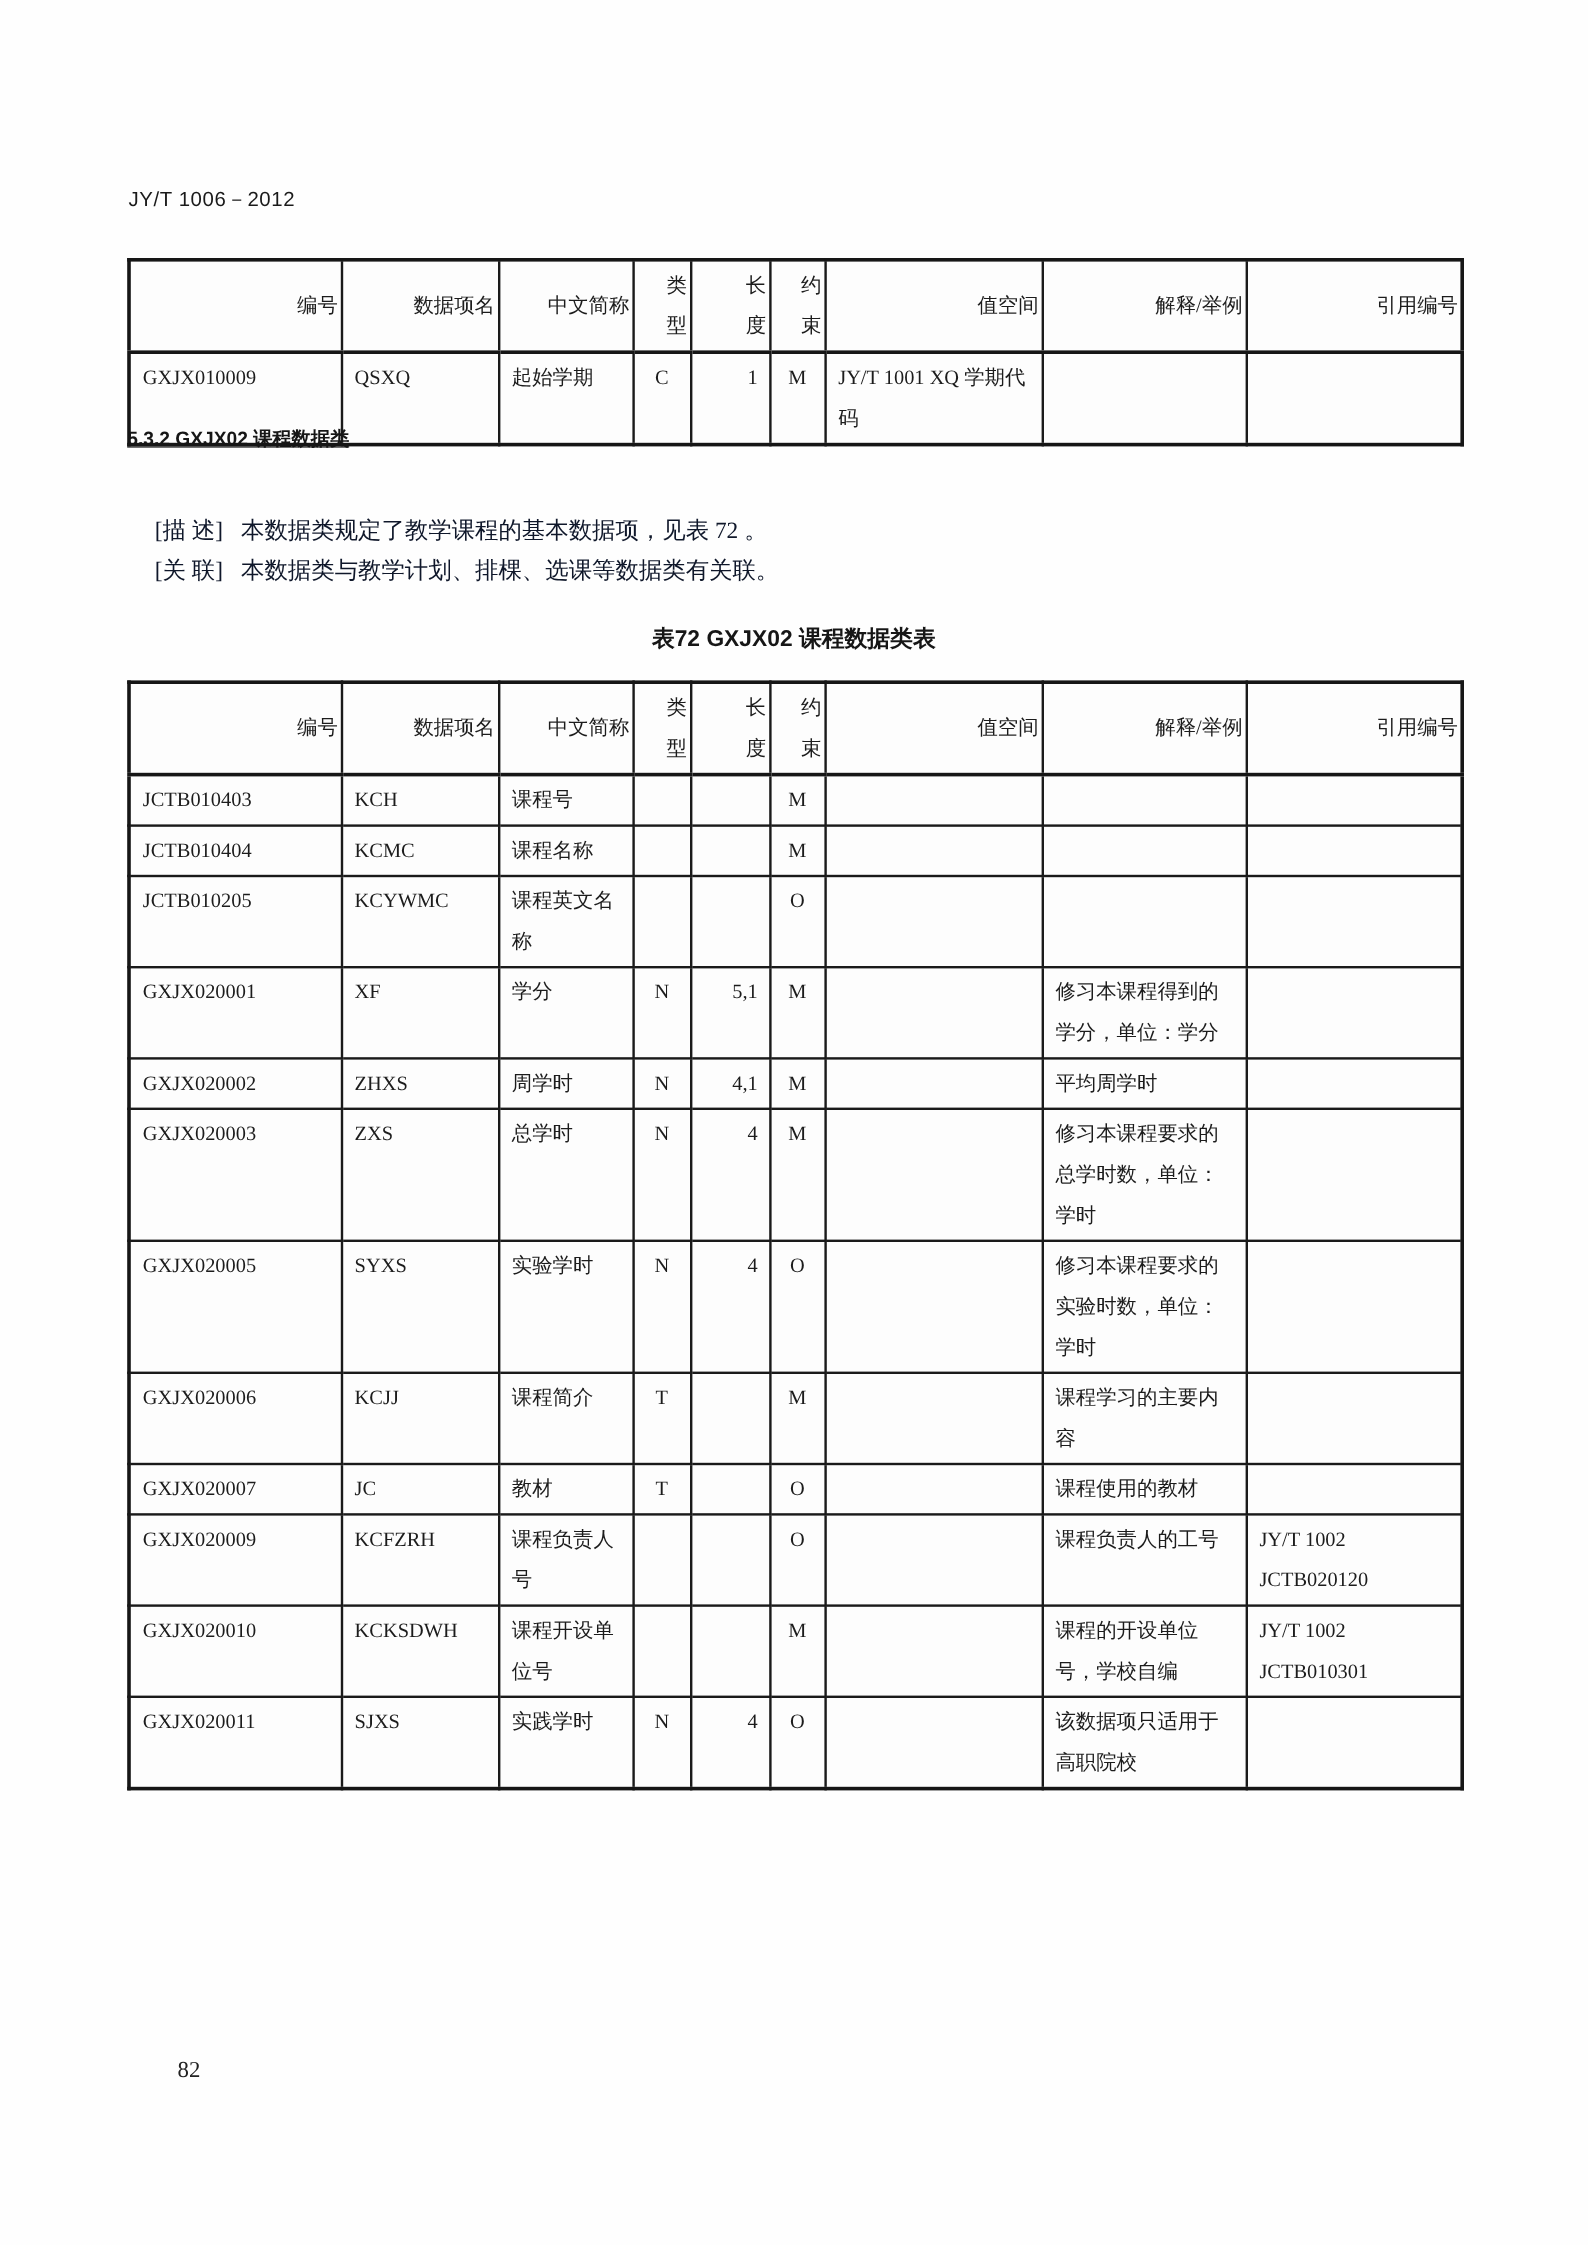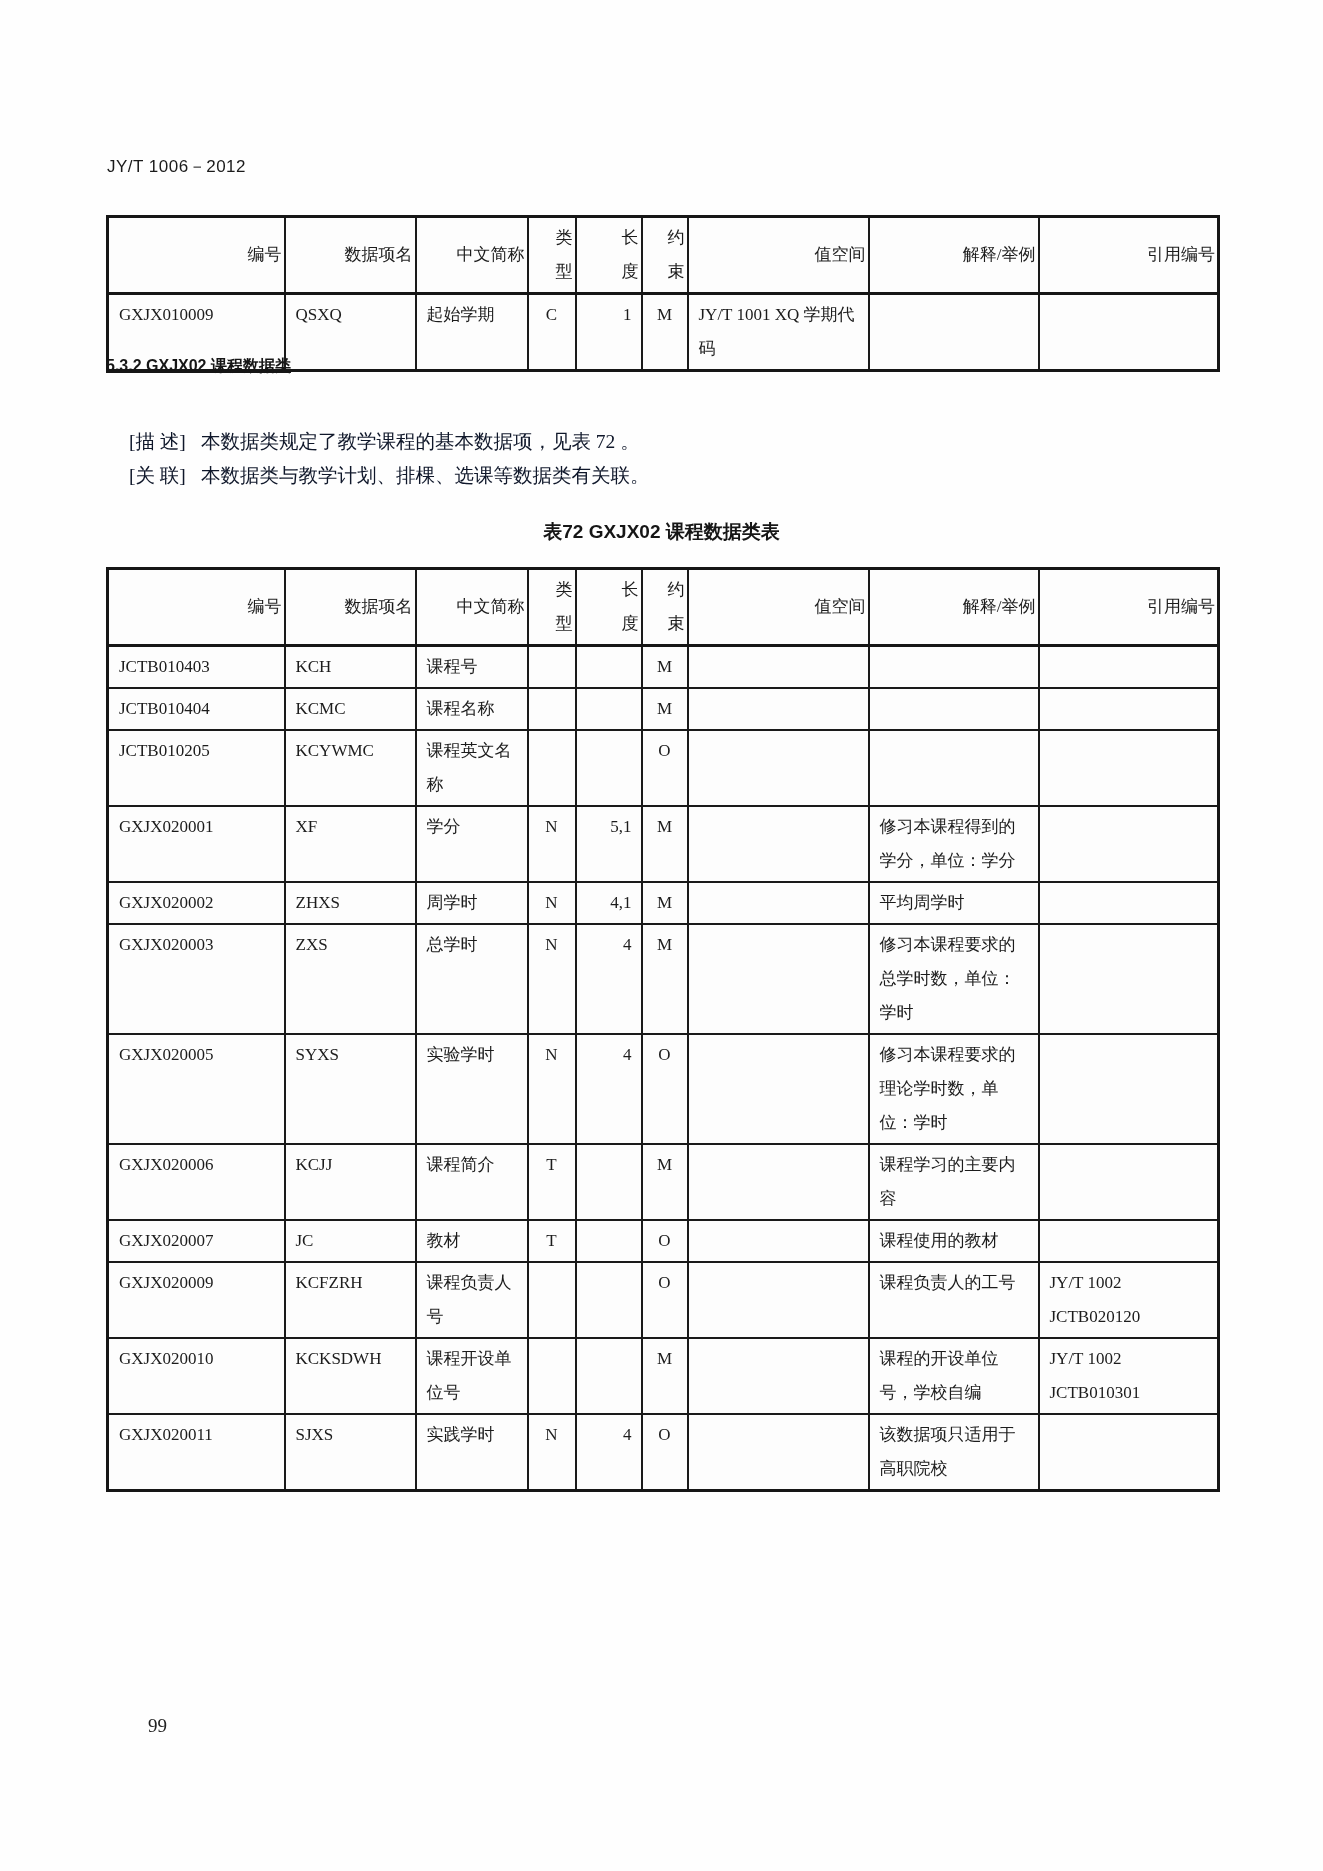"修习本课程要求的理论学时数，单位：学时" td.c7 { text: 理论学 -> 实验 }
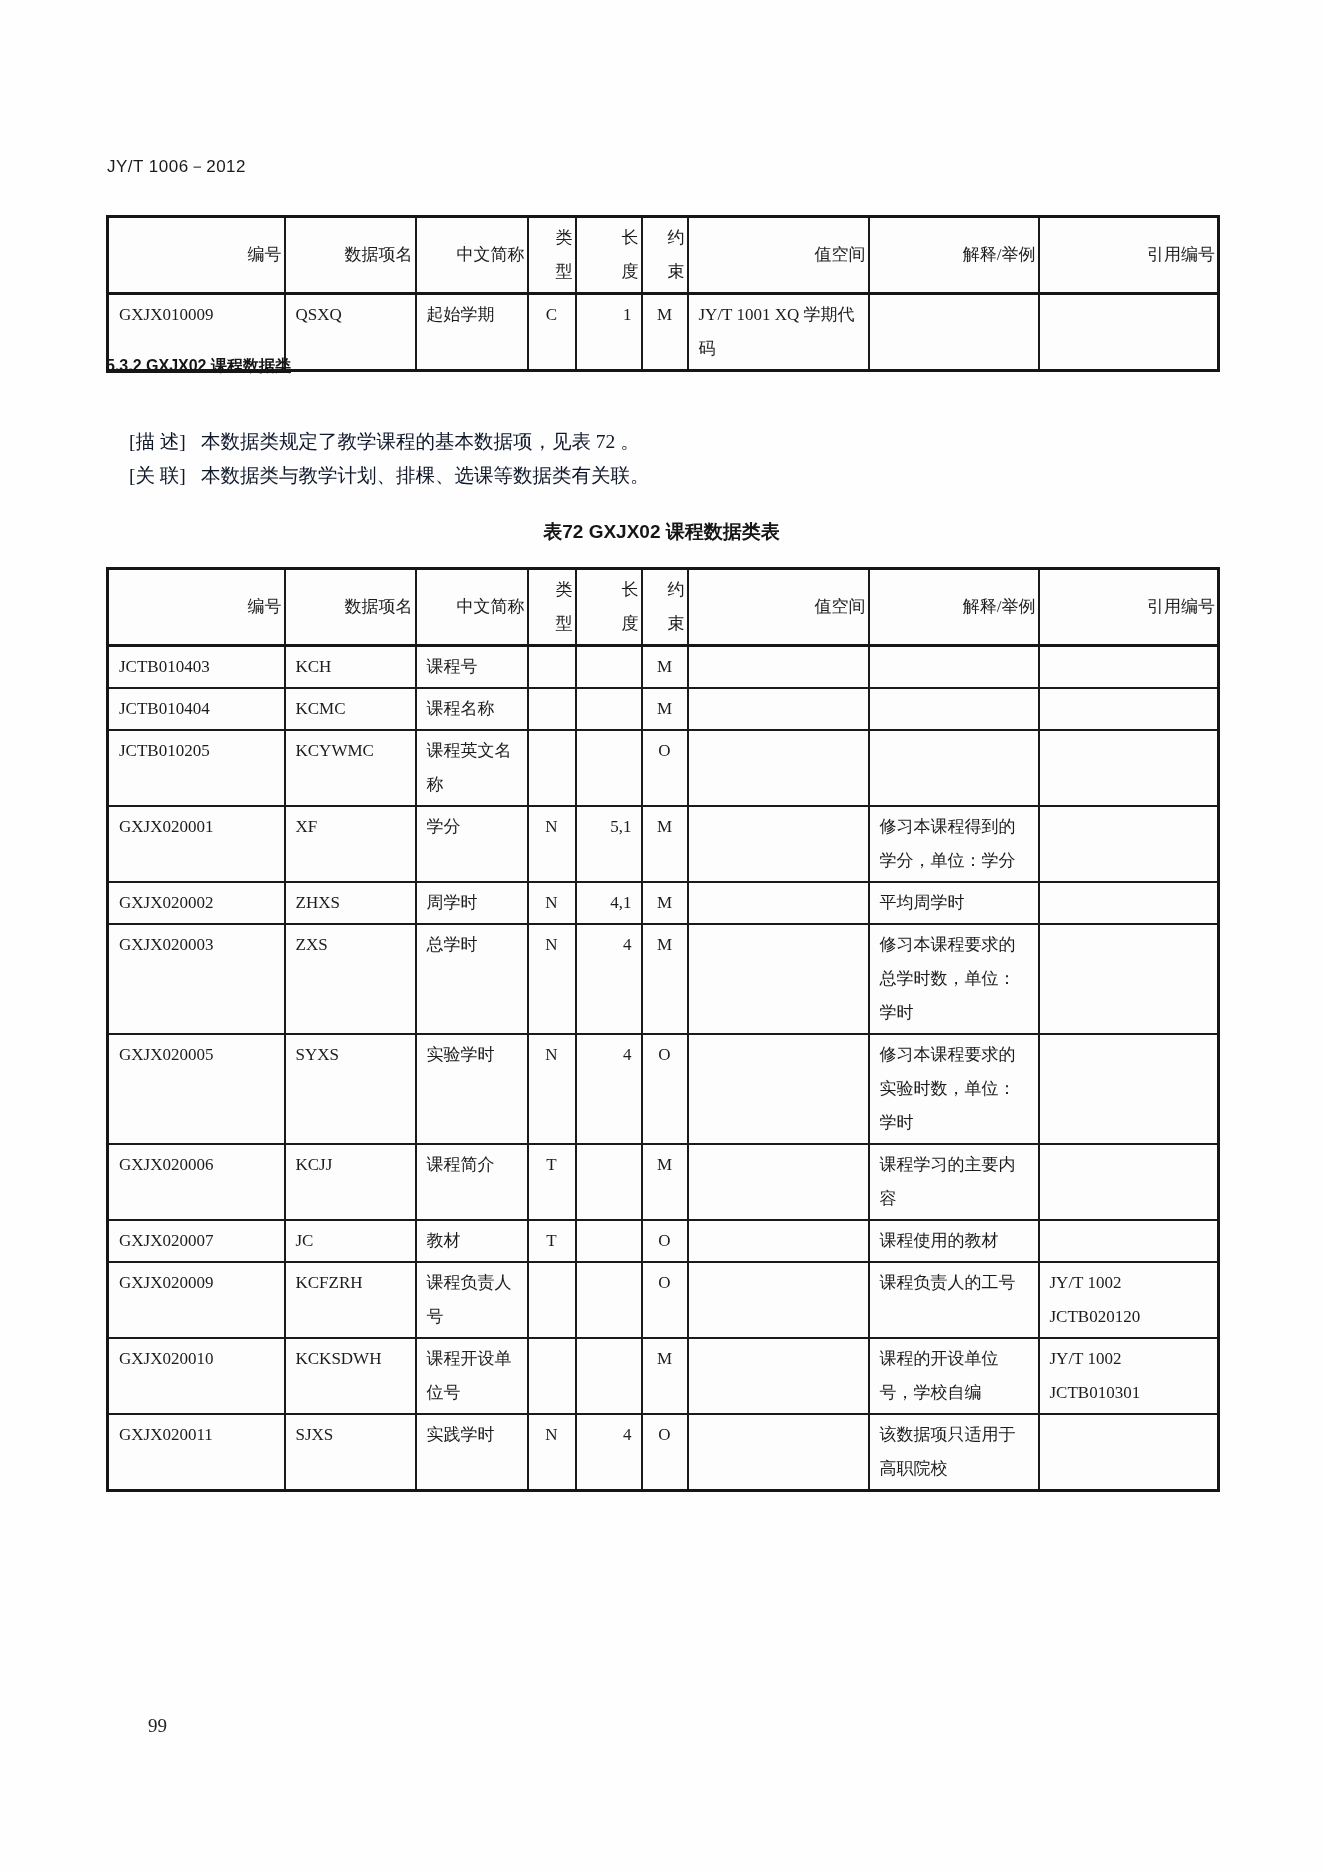"99" div.page-number { text: 99 -> 82 }
